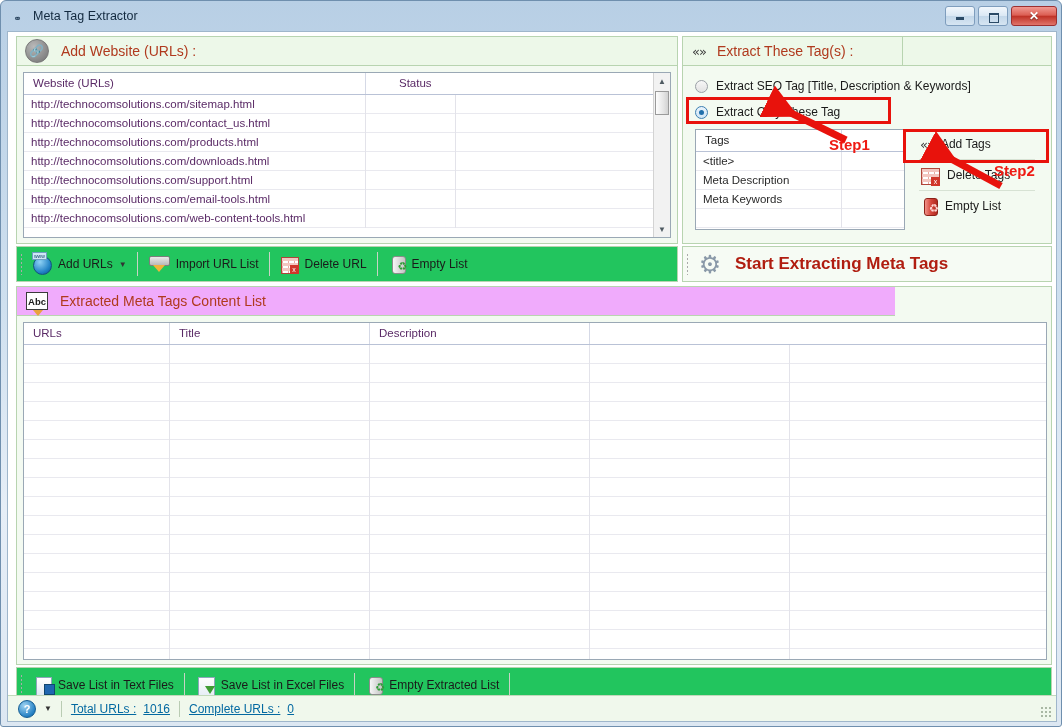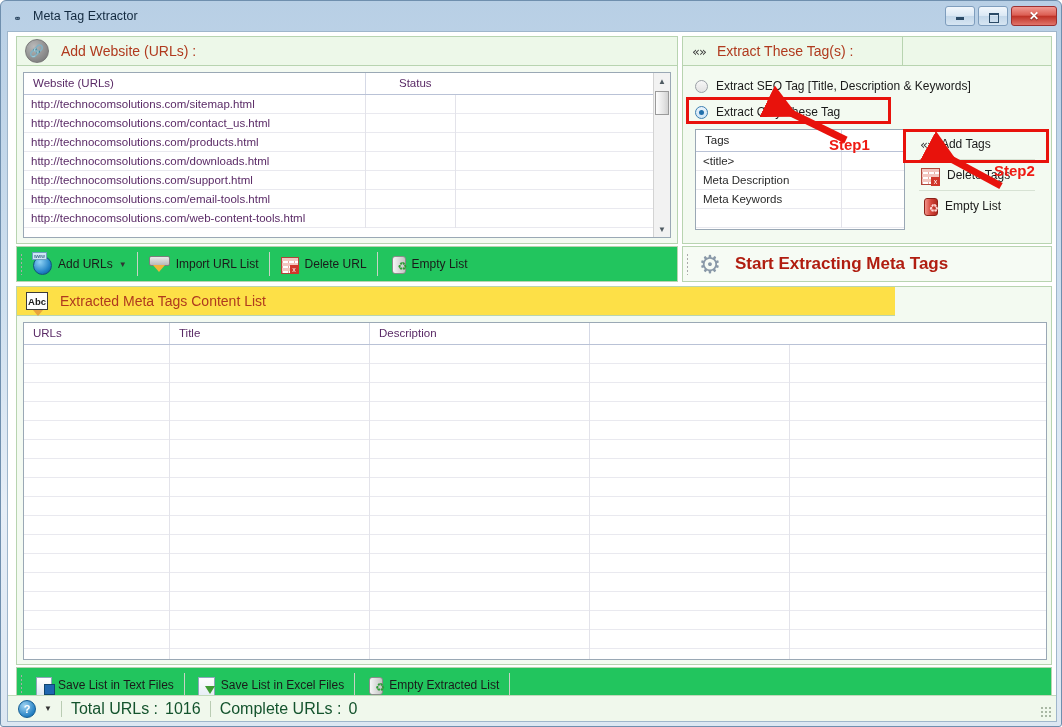"Abc" div.grp-head { background: #fde047 -> #f0abfc }
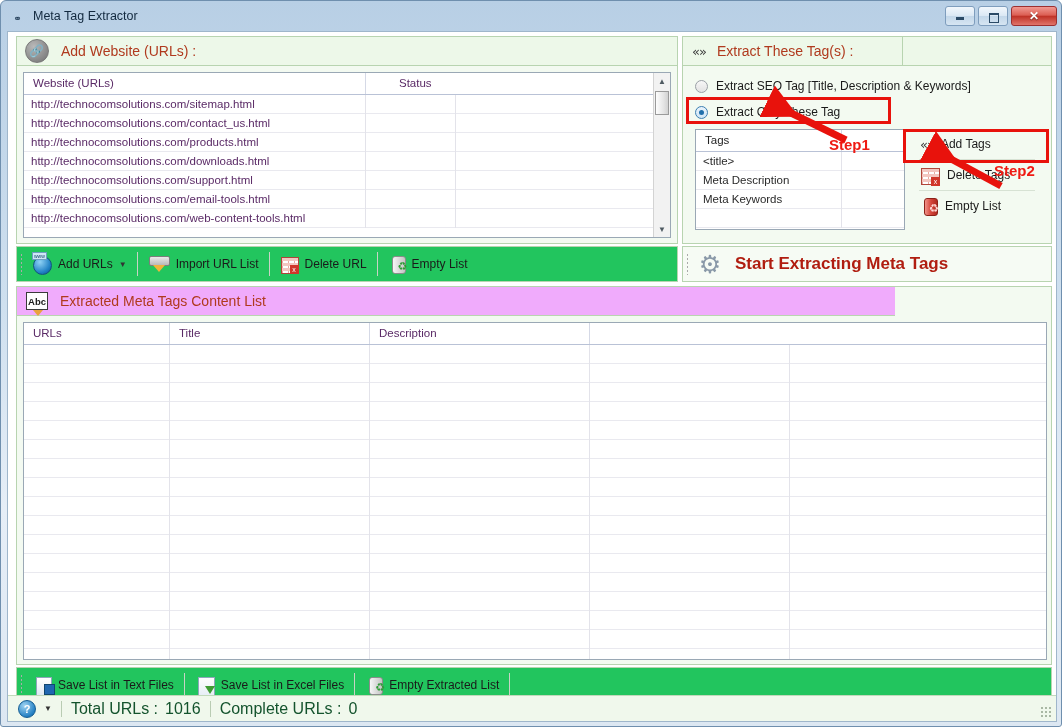"Total URLs :" .sb-txt { color: #14532d -> #0369a1; font-size: 16px -> 12px; text-decoration: none -> underline }
